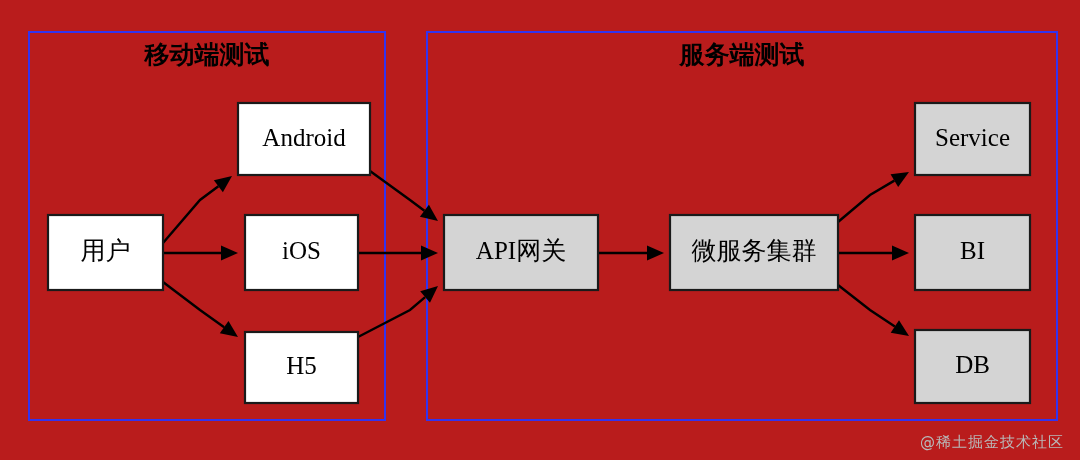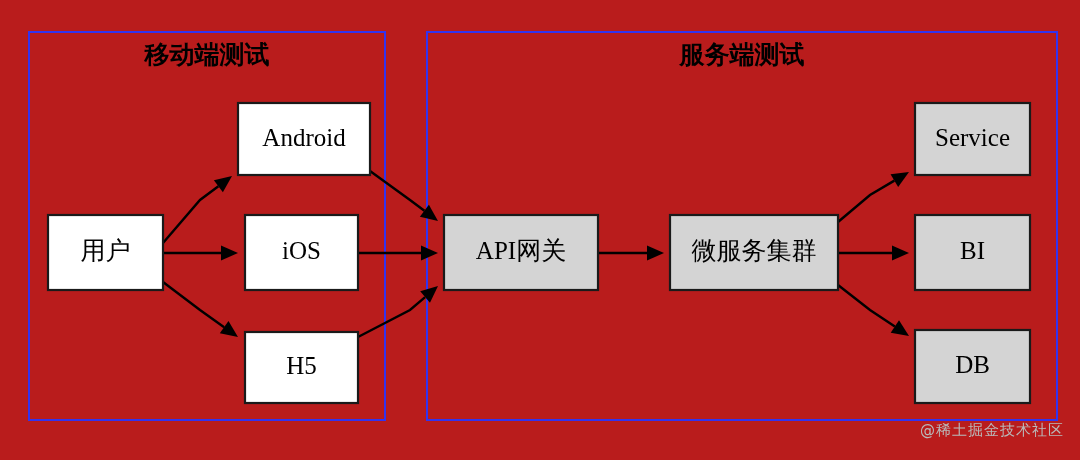"@稀土掘金技术社区" .watermark { bottom: 20px -> 8px }
